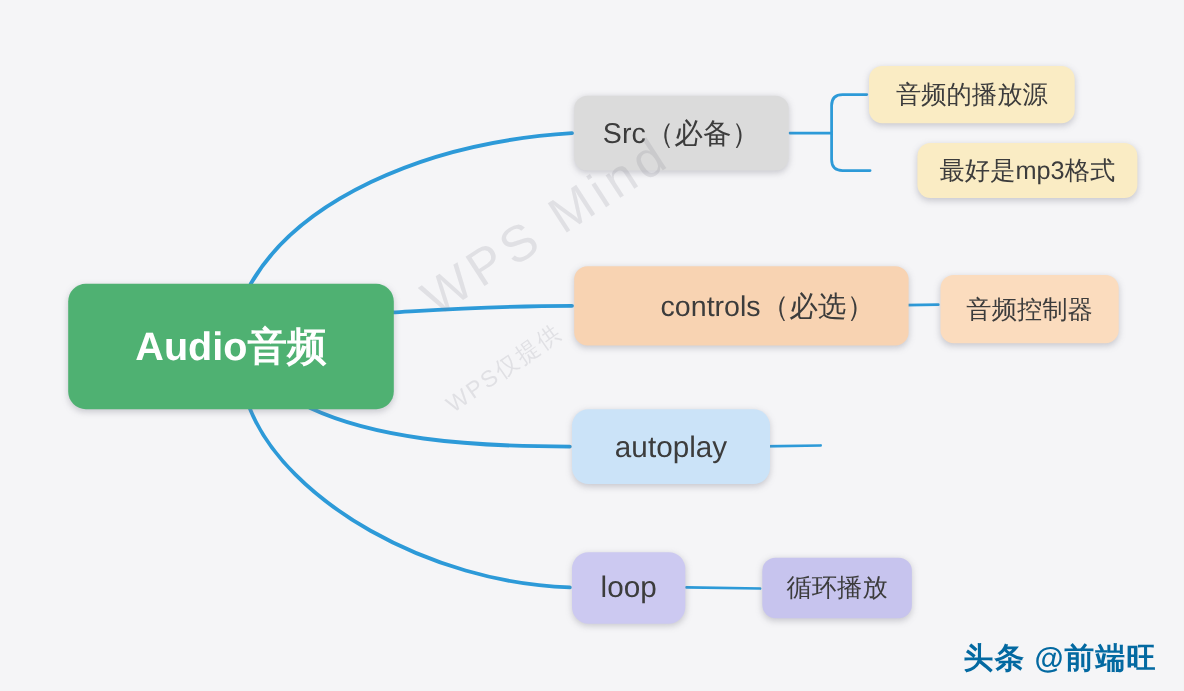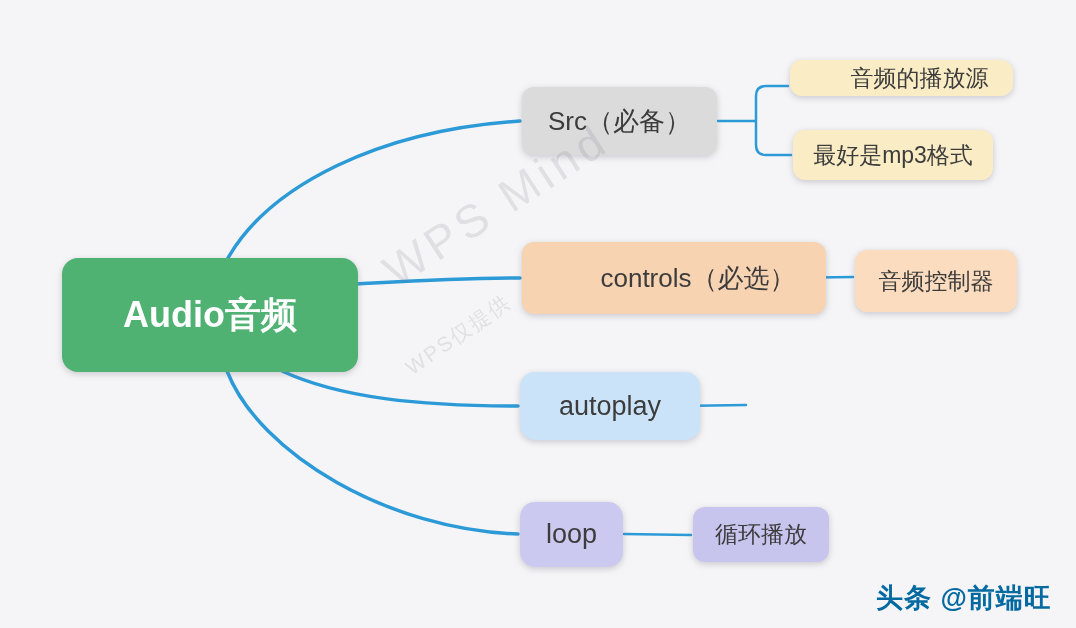"音频的播放源" .n-c-source { height: 36px -> 52px; padding-left: 36px -> none }
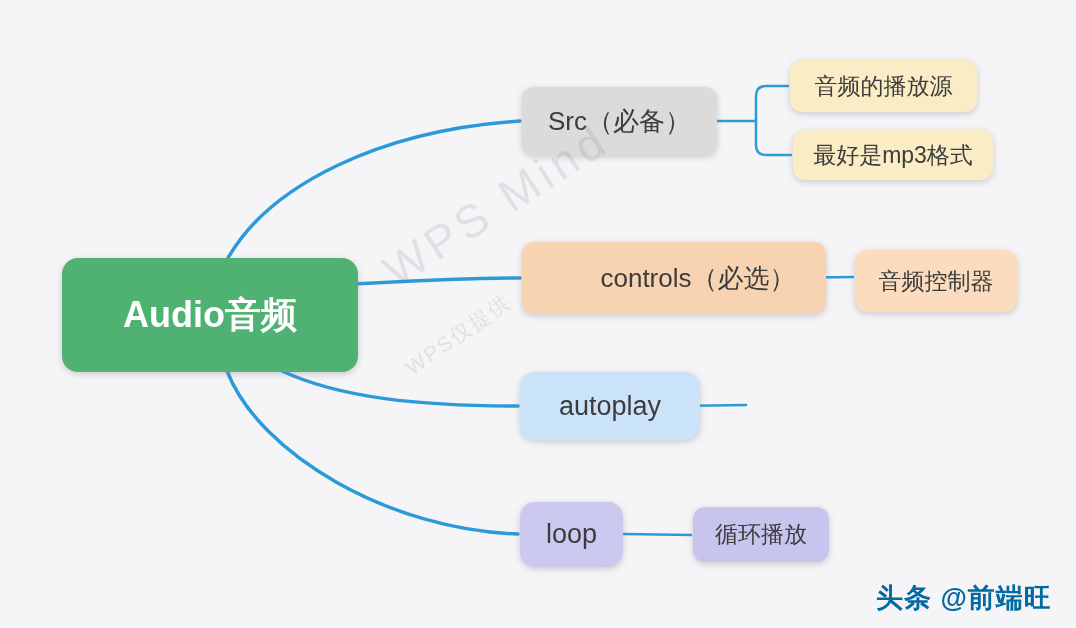"最好是mp3格式" .n-c-mp3 { left: 793px -> 834px }
